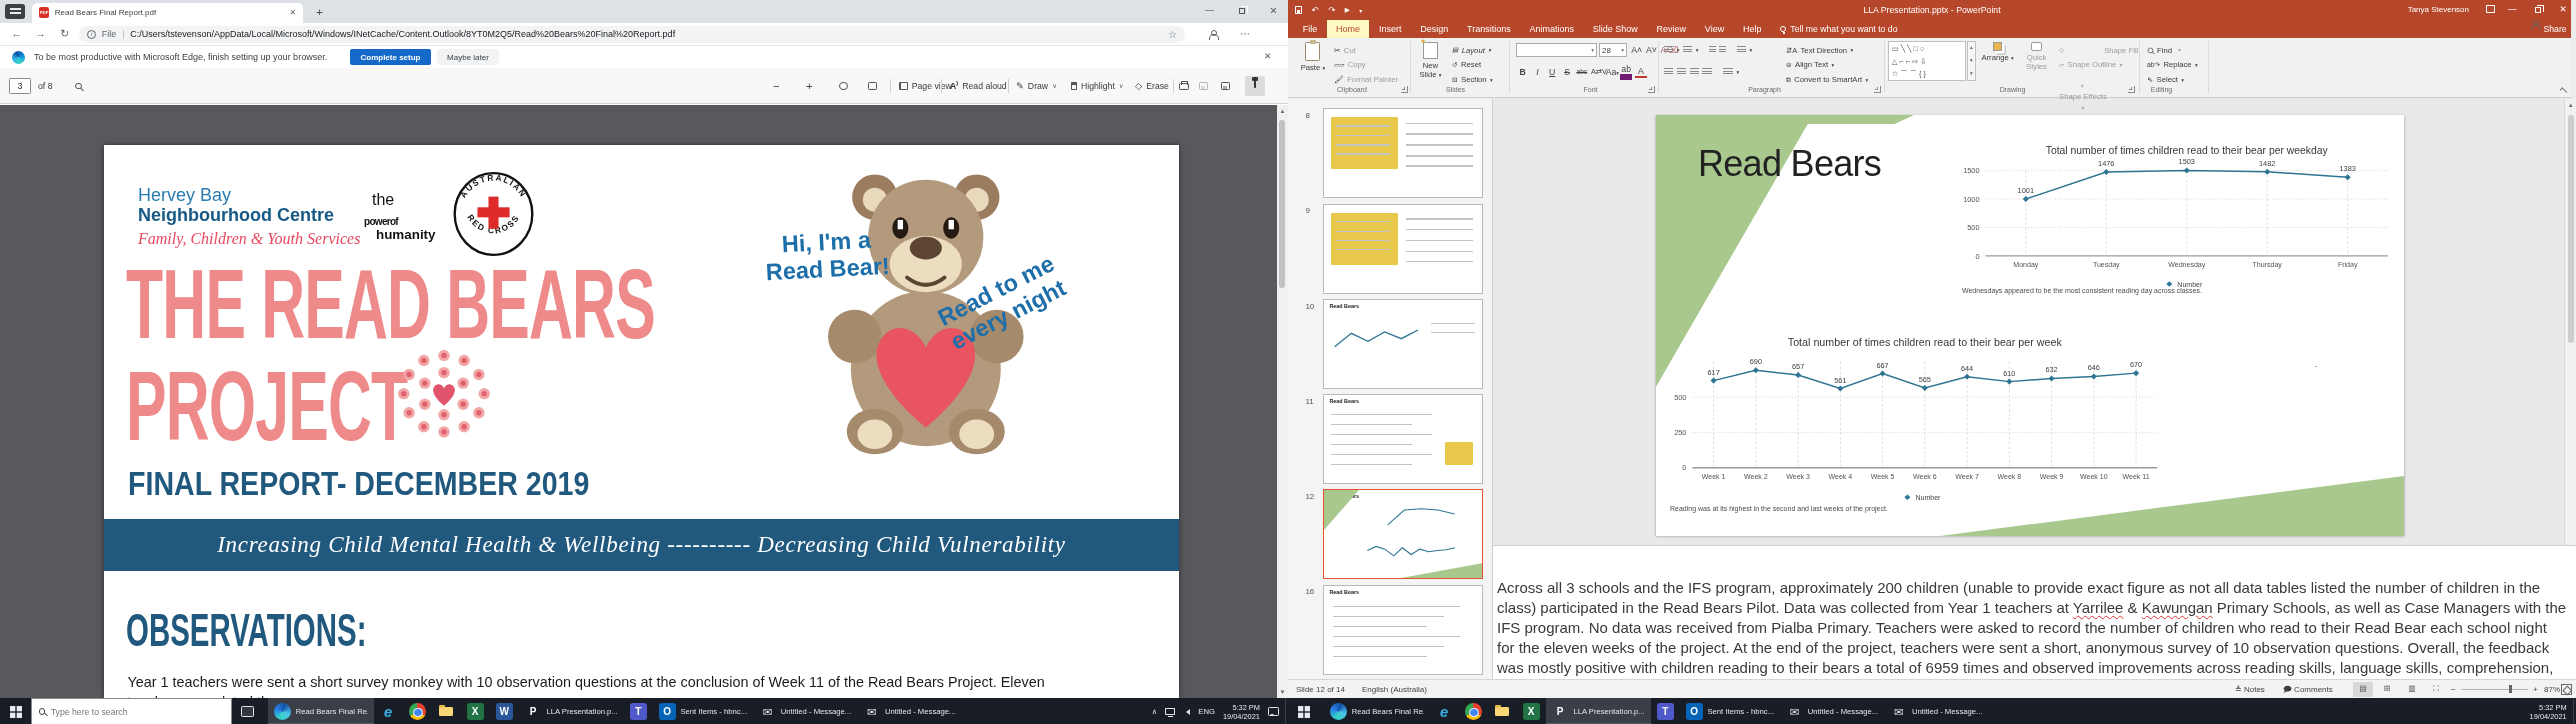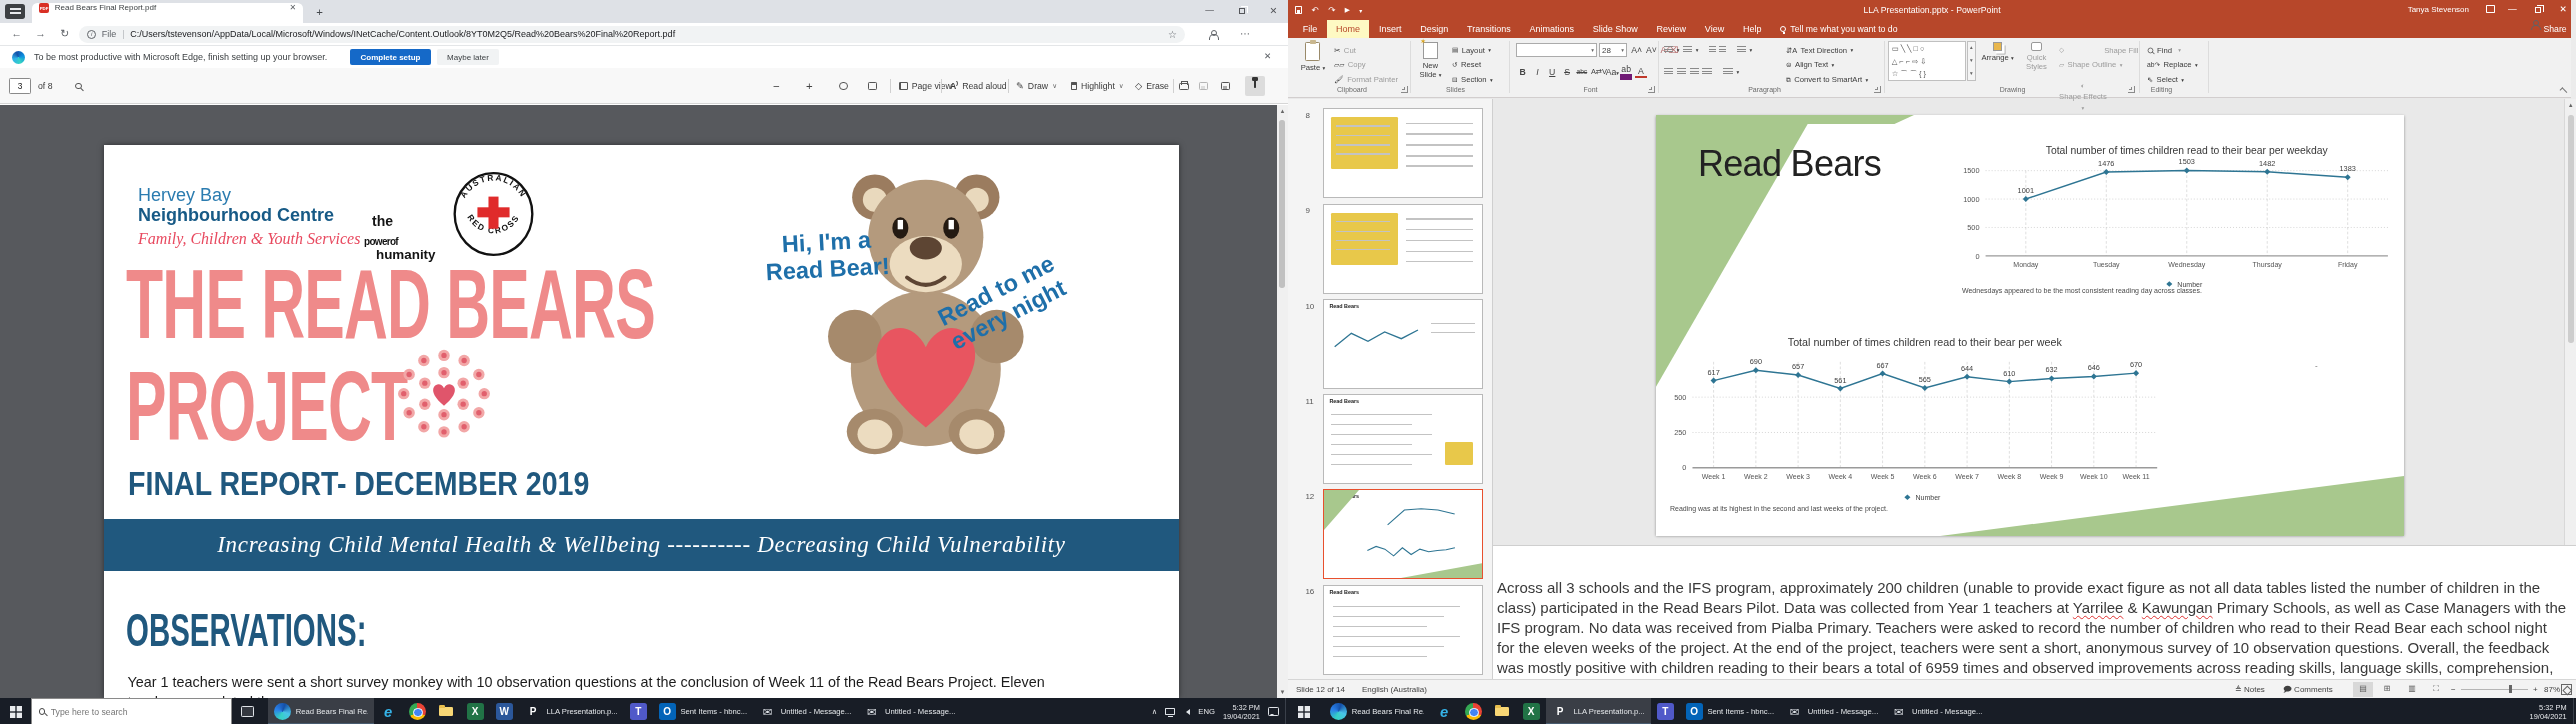"Read Bears Final Report.pdf" .tab { align-items: none -> center }
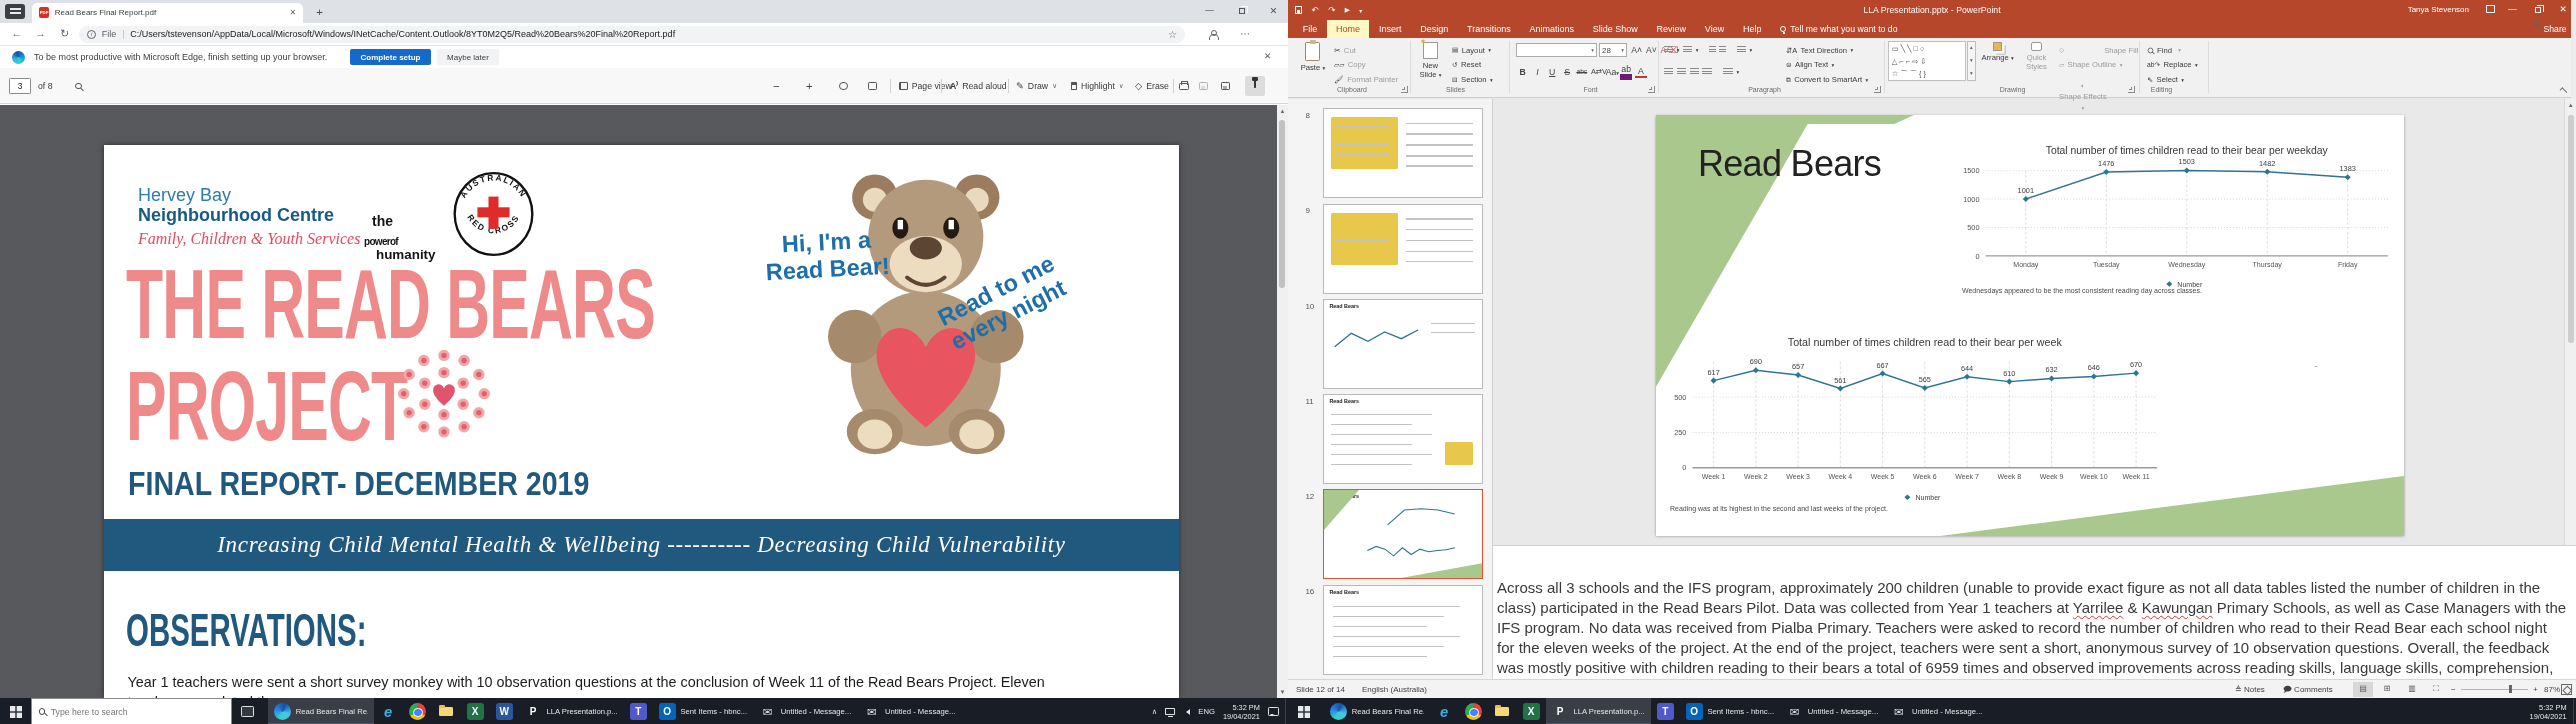"Layout" div.smallrow { font-style: none -> italic }
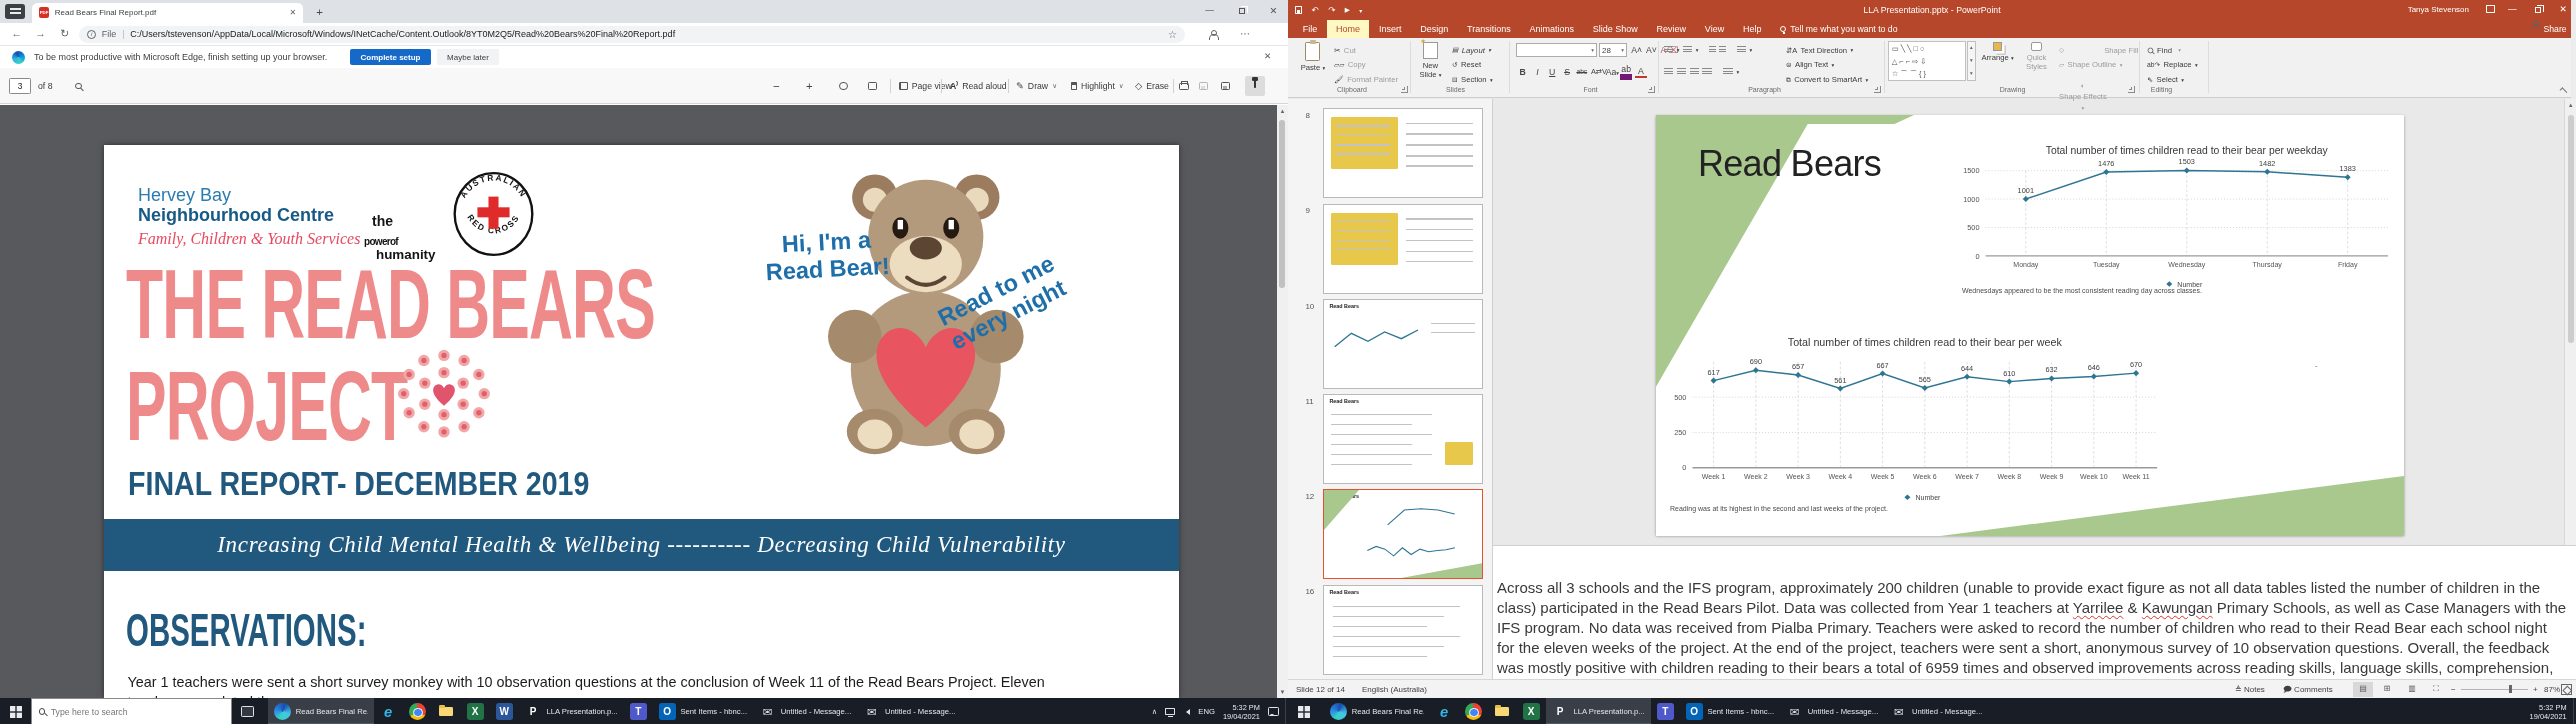"the" .pw .l1 { font-size: 14px -> 16px; font-weight: bold -> normal; margin-top: 22px -> none }
